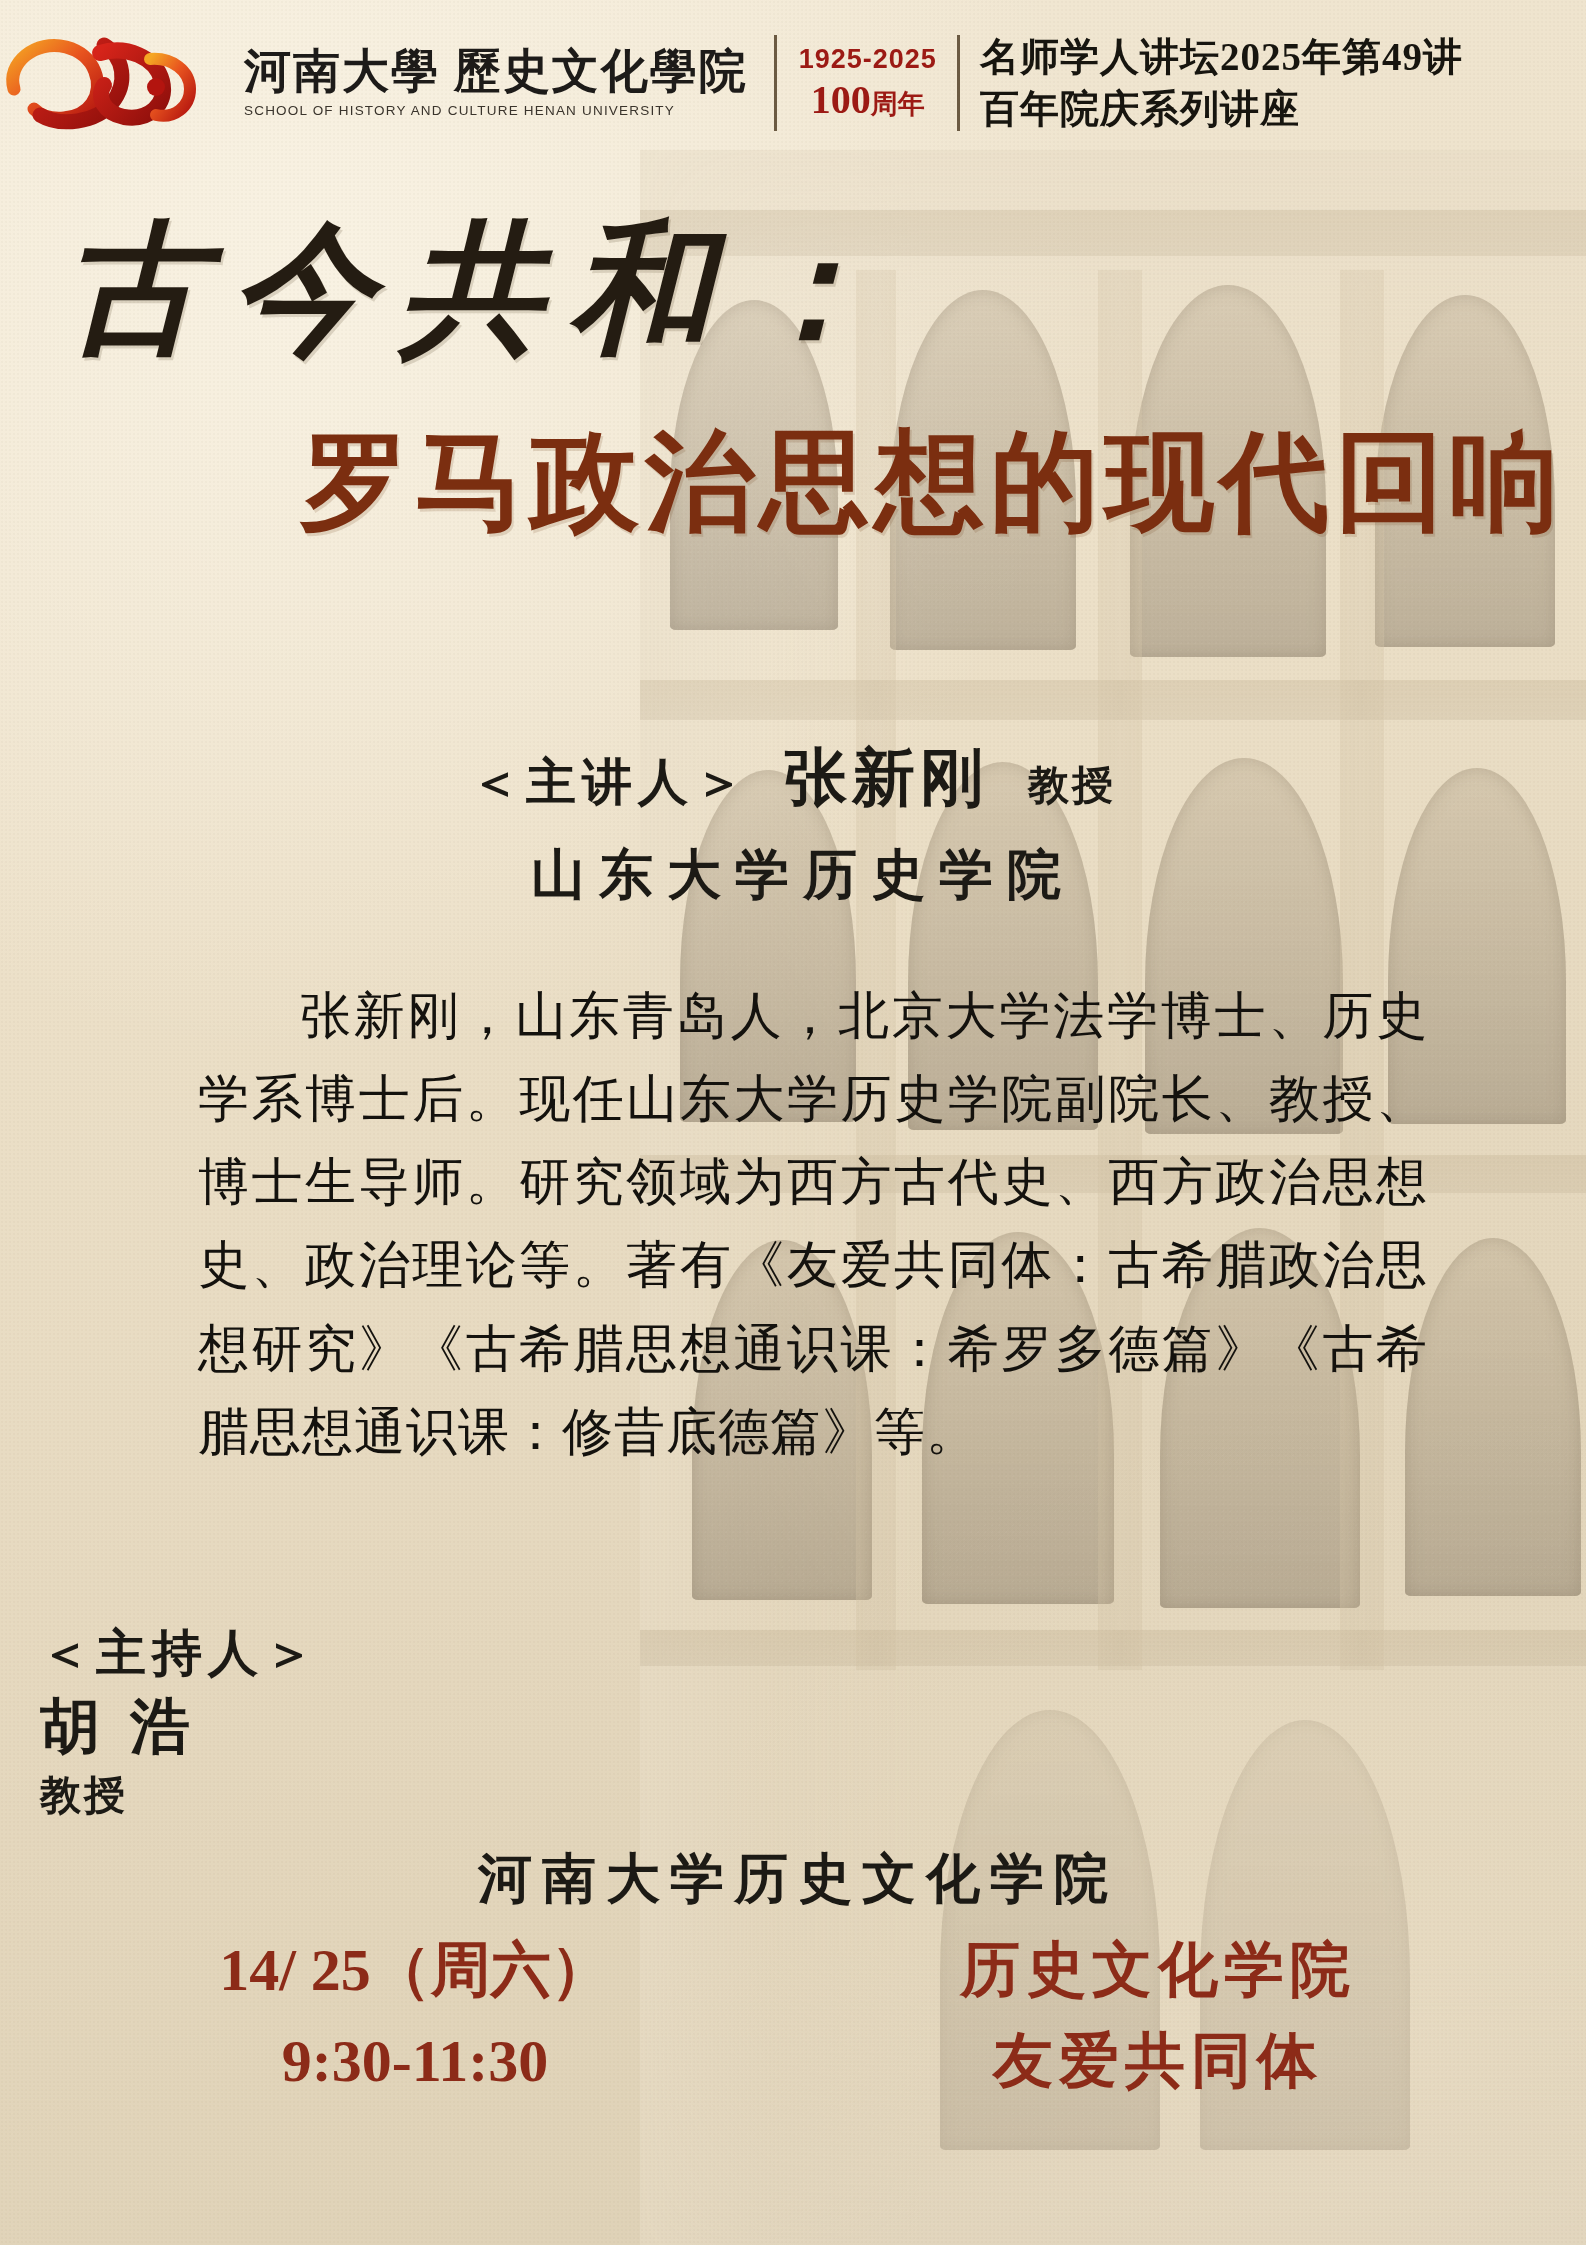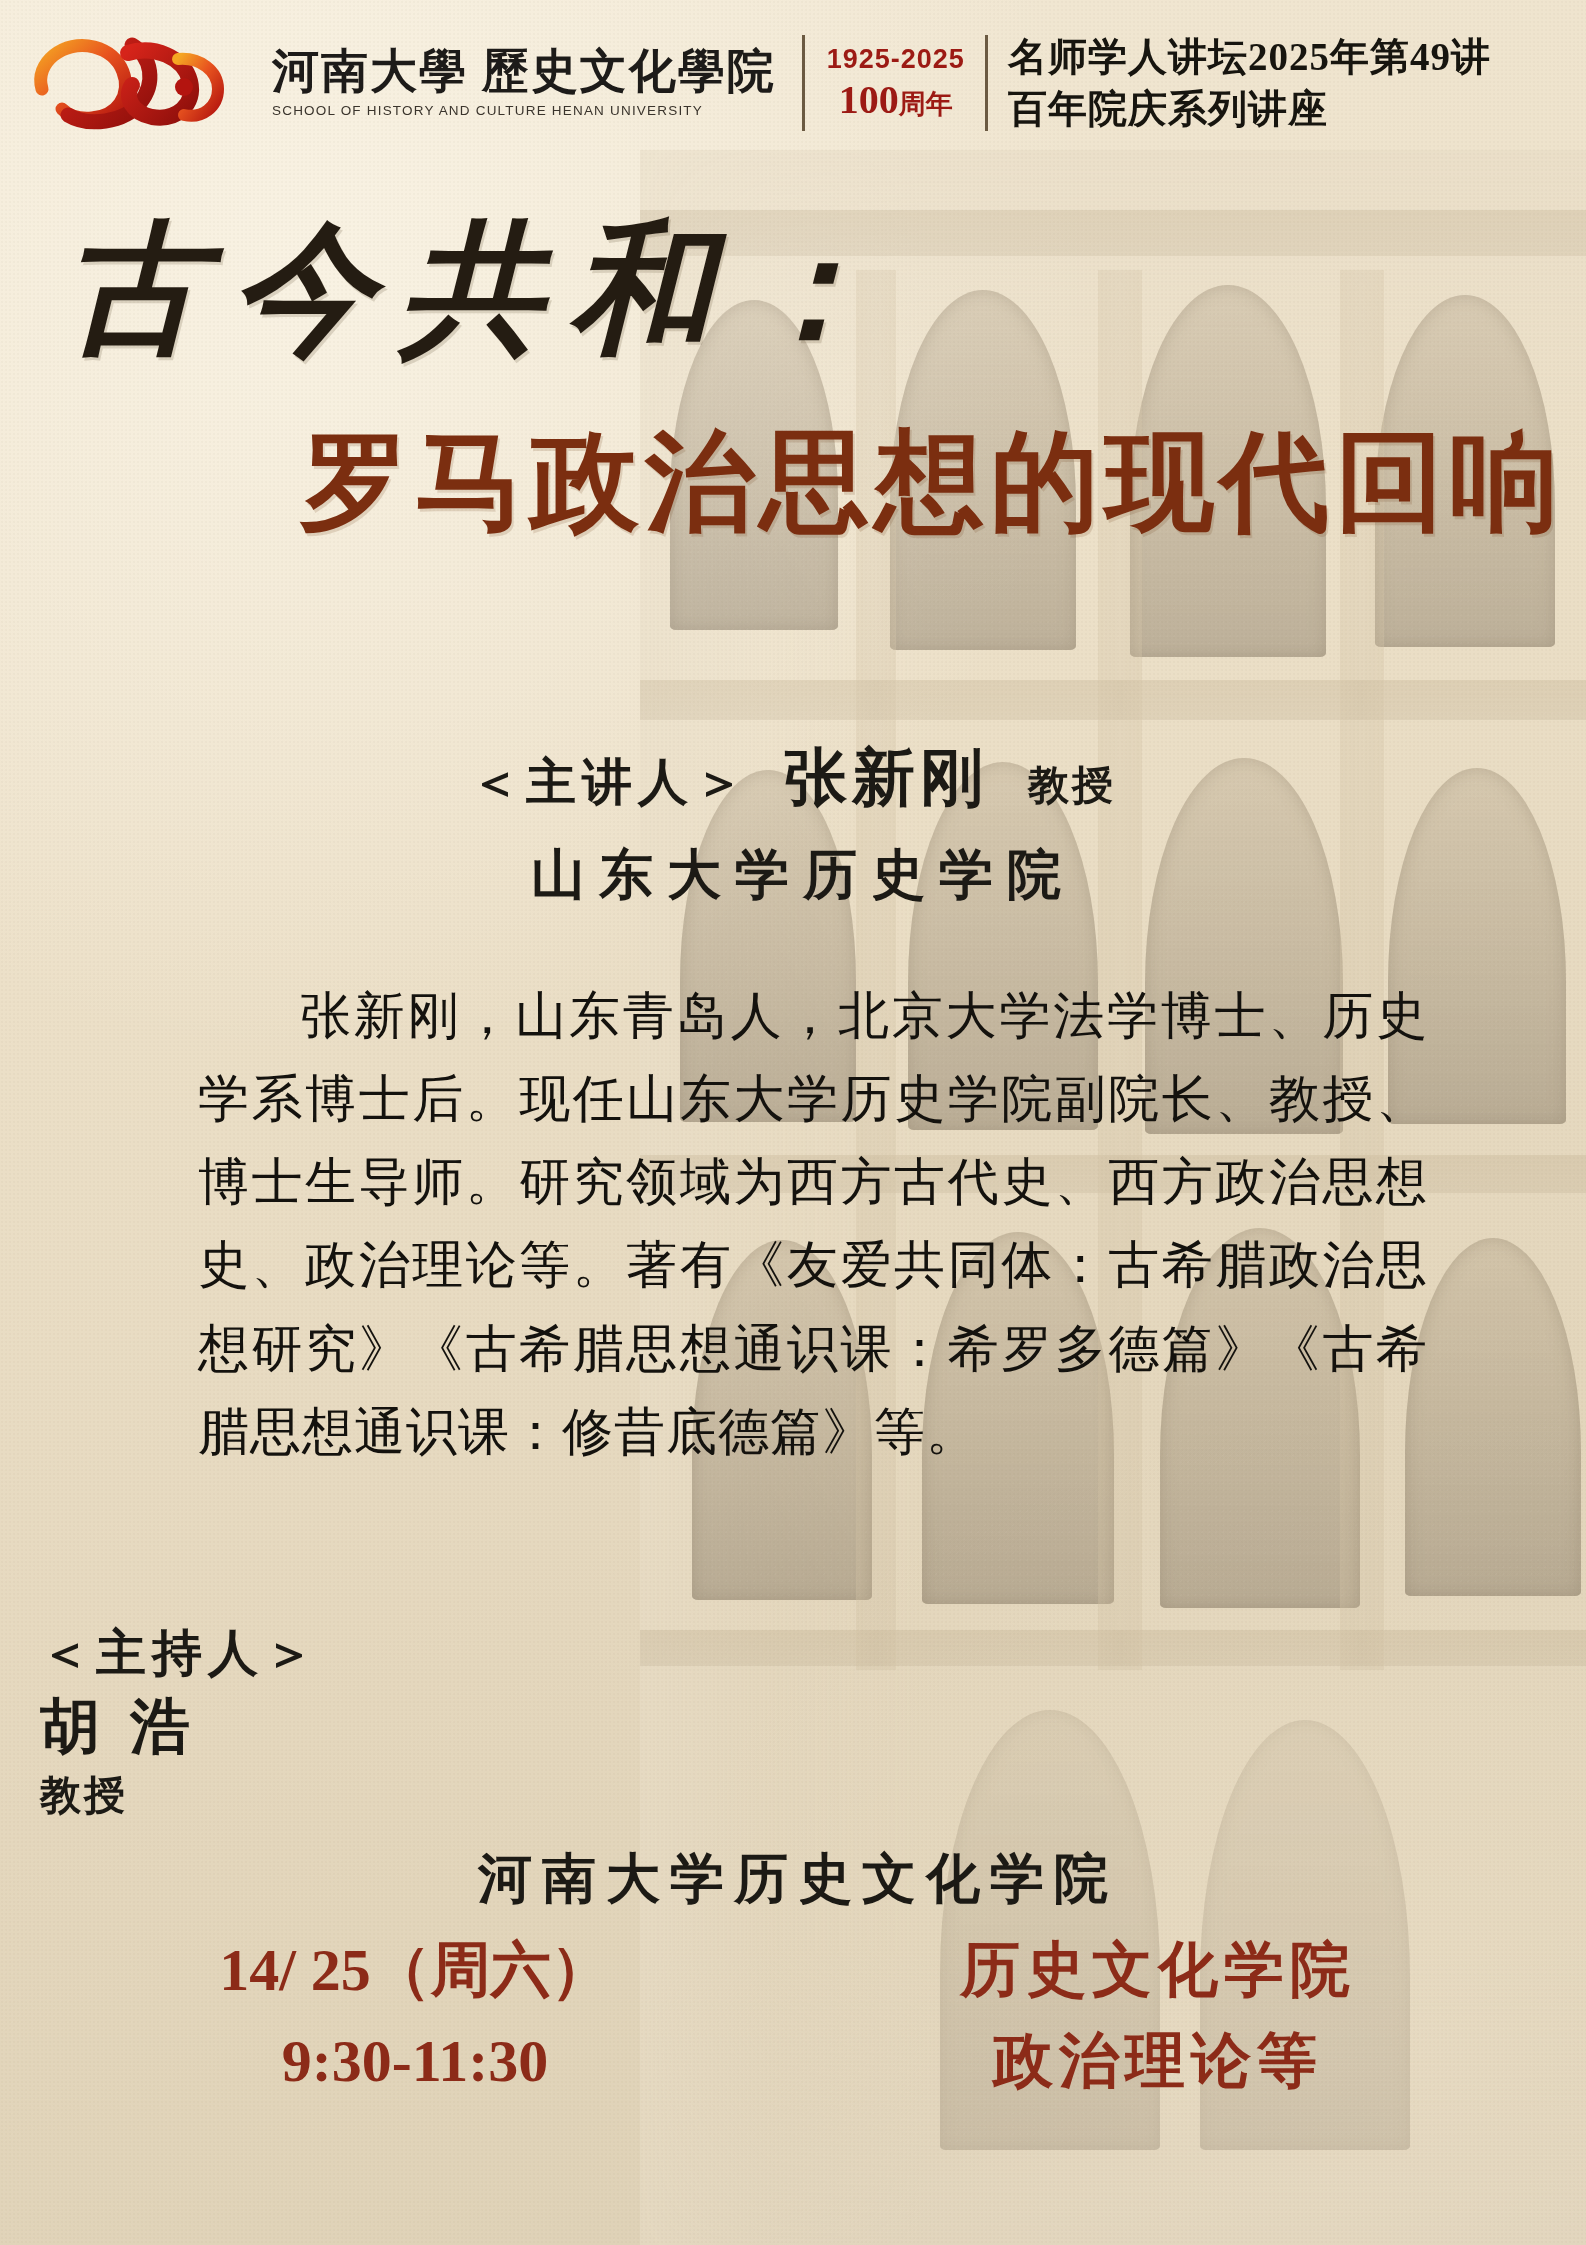"河南大學 歷史文化學院" .header { padding-left: 28px -> none }
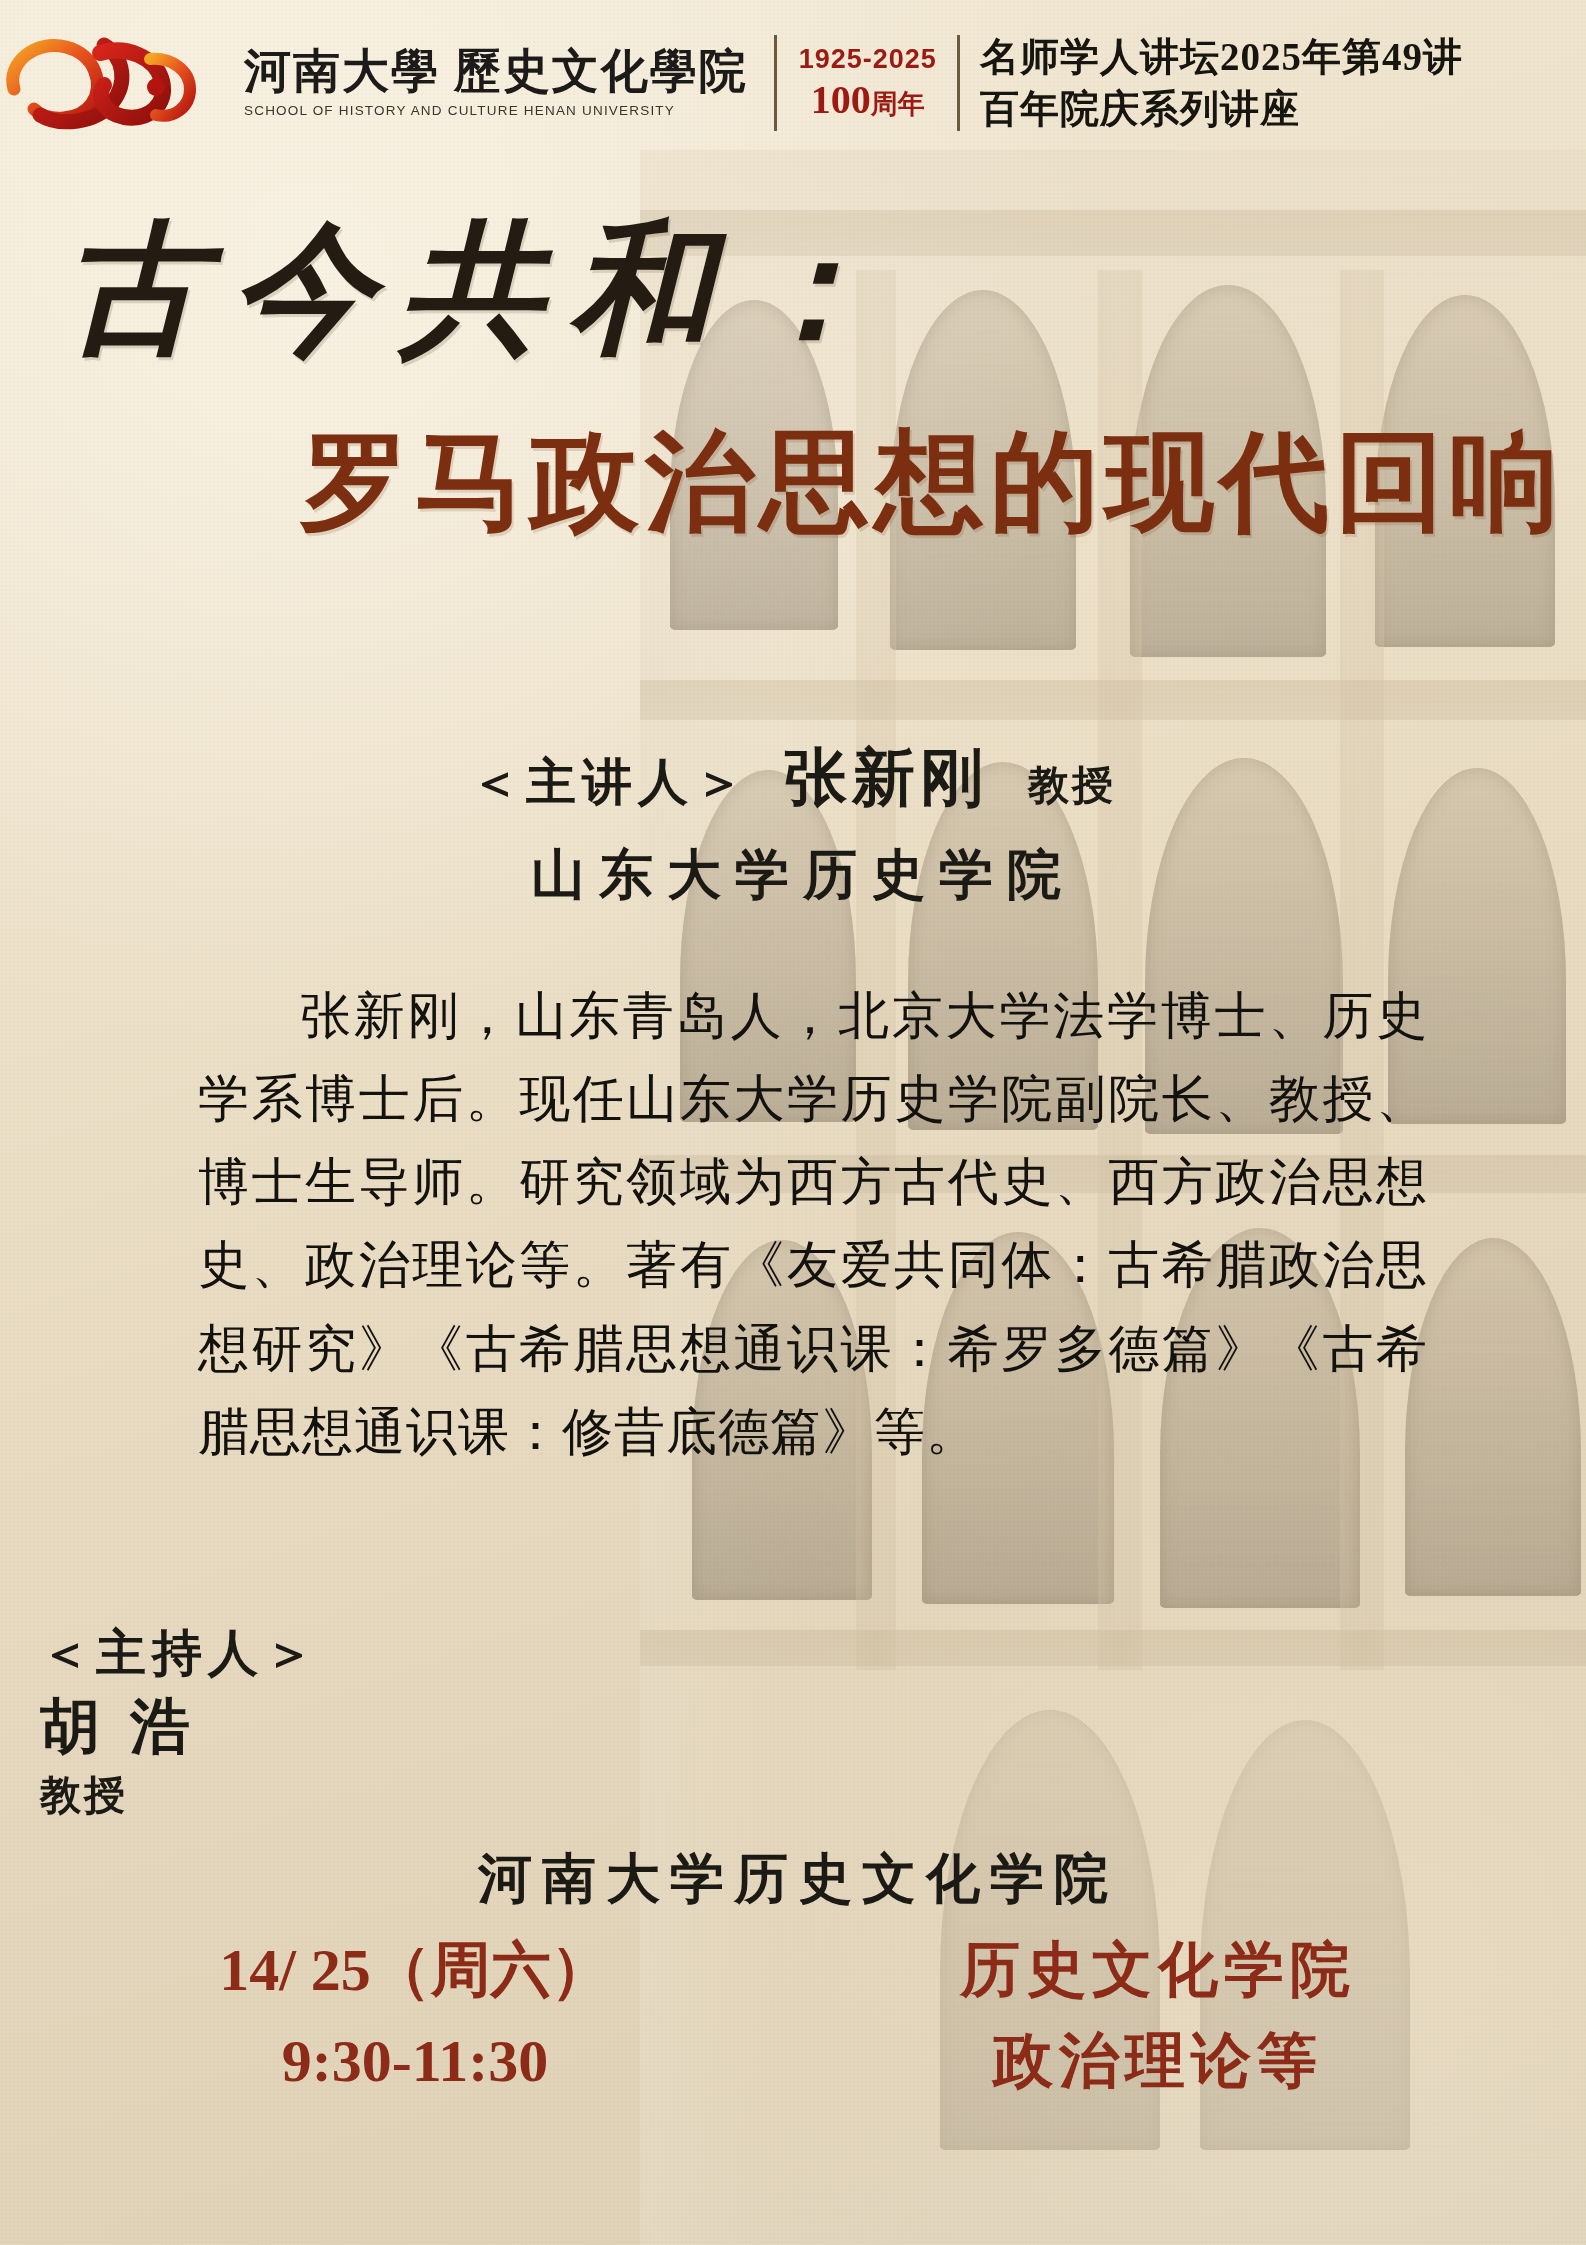"政治理论等" div { text: 政治理论等 -> 友爱共同体 }
